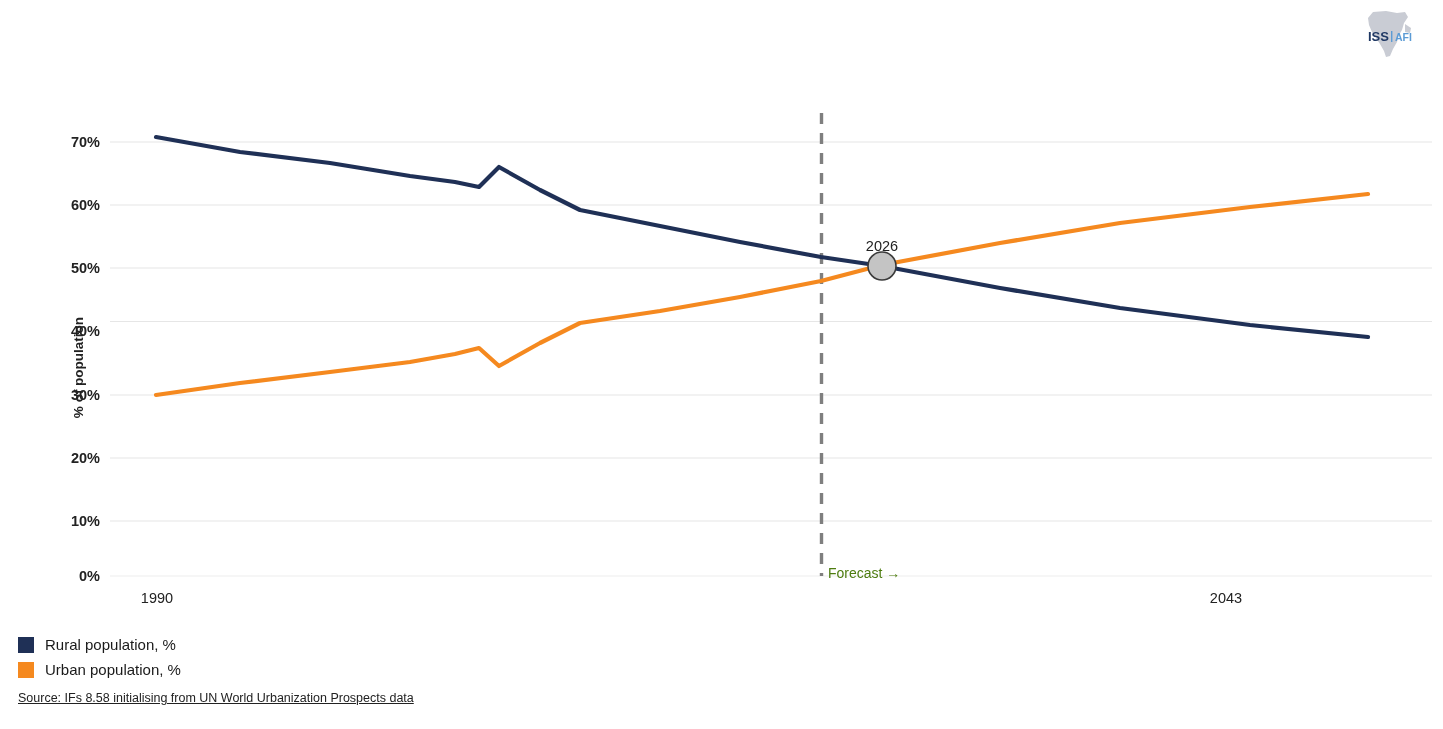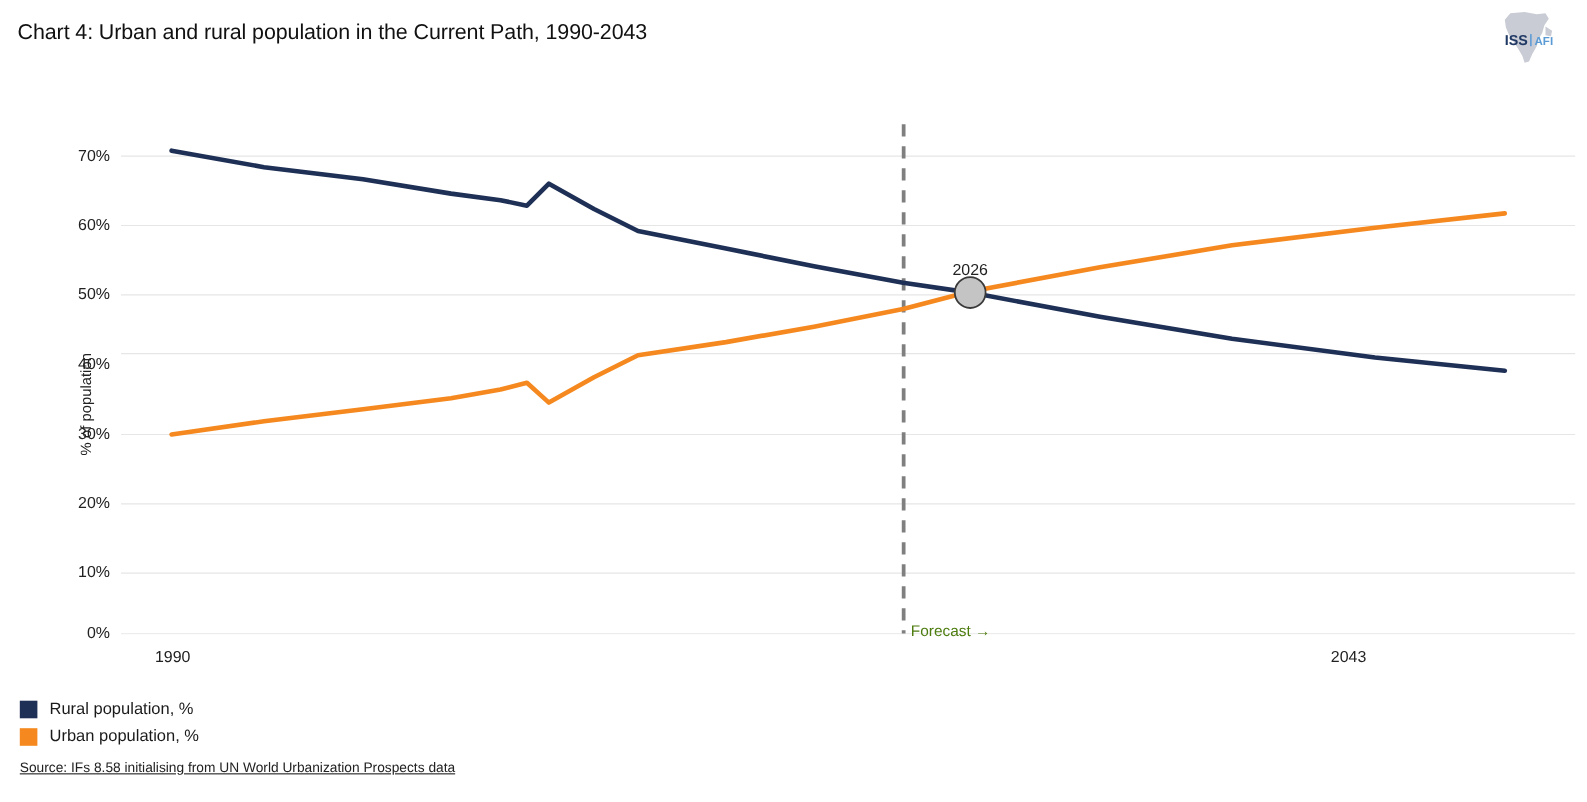"Chart 4: Urban and rural" div.chart-title { html: <div>Chart 4: Urban and rural population in the Current Path, 1990-2043</div> -> none }
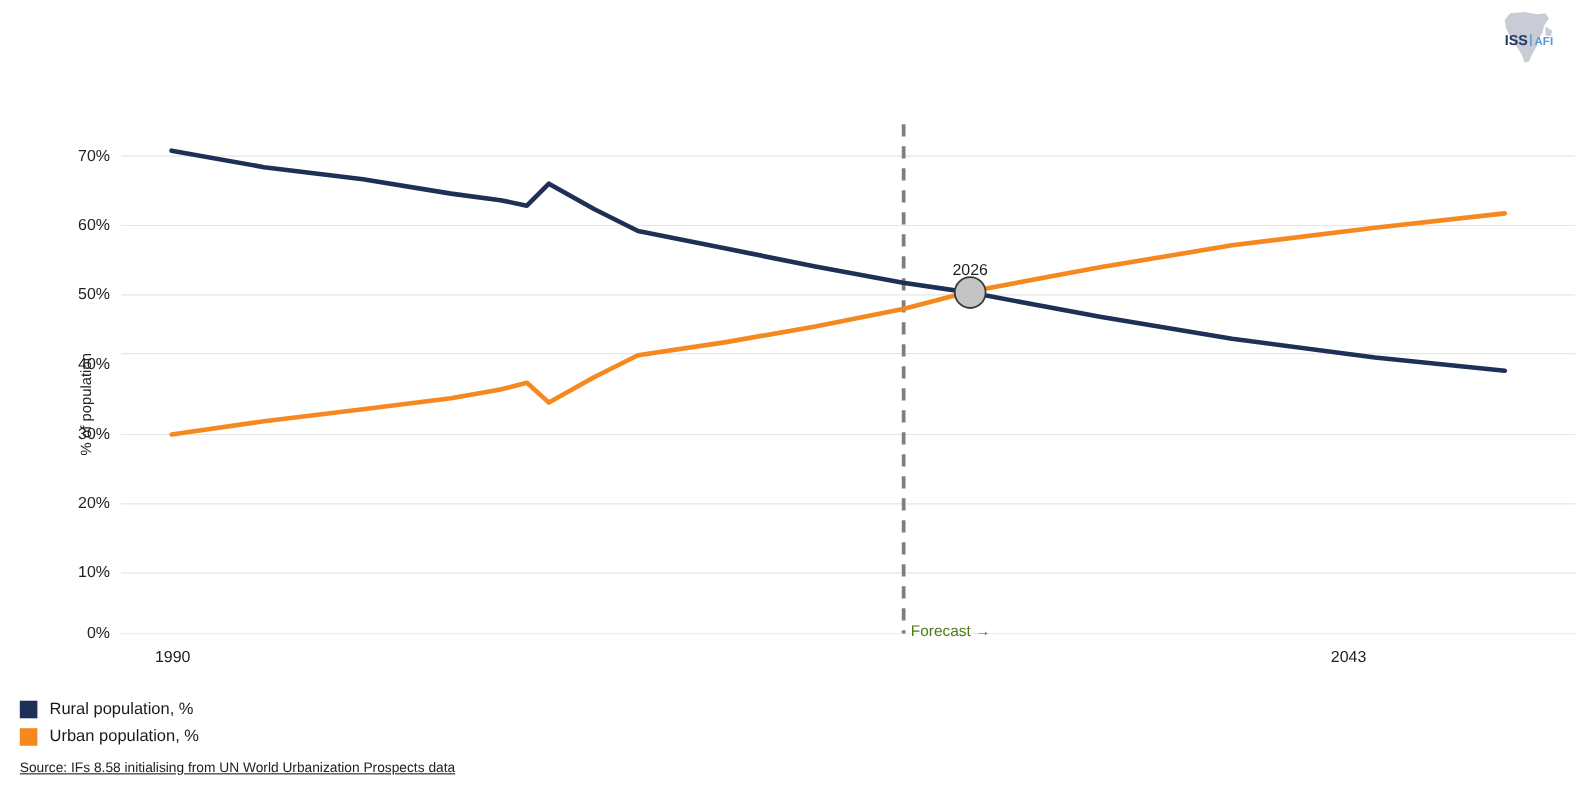"70%" .ytick-layer { font-weight: none -> bold }
